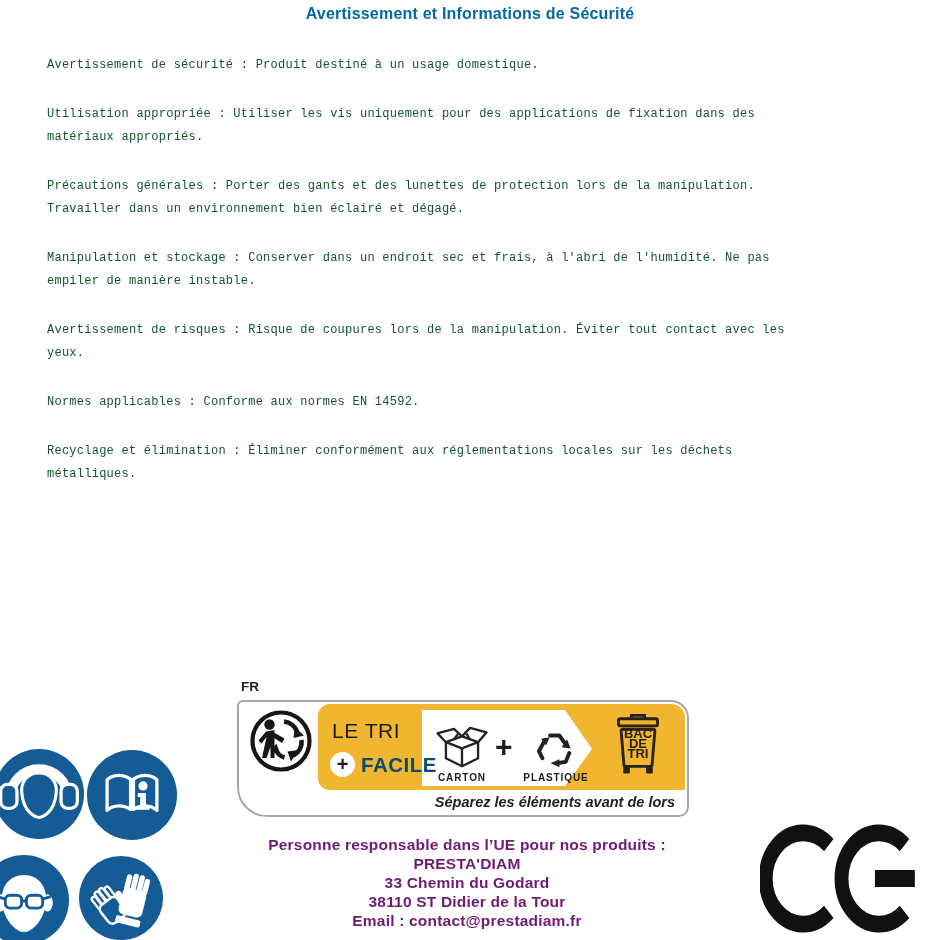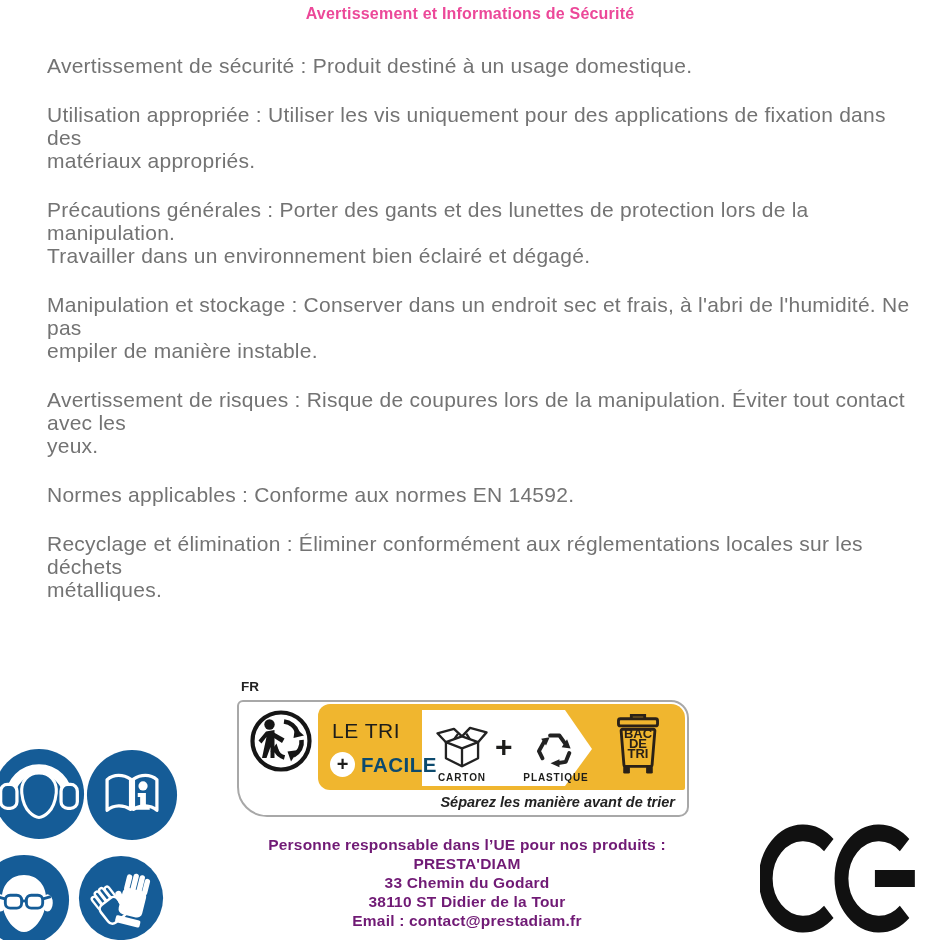"Avertissement et Informations de" .doc-title { color: #ec4899 -> #0369a1 }
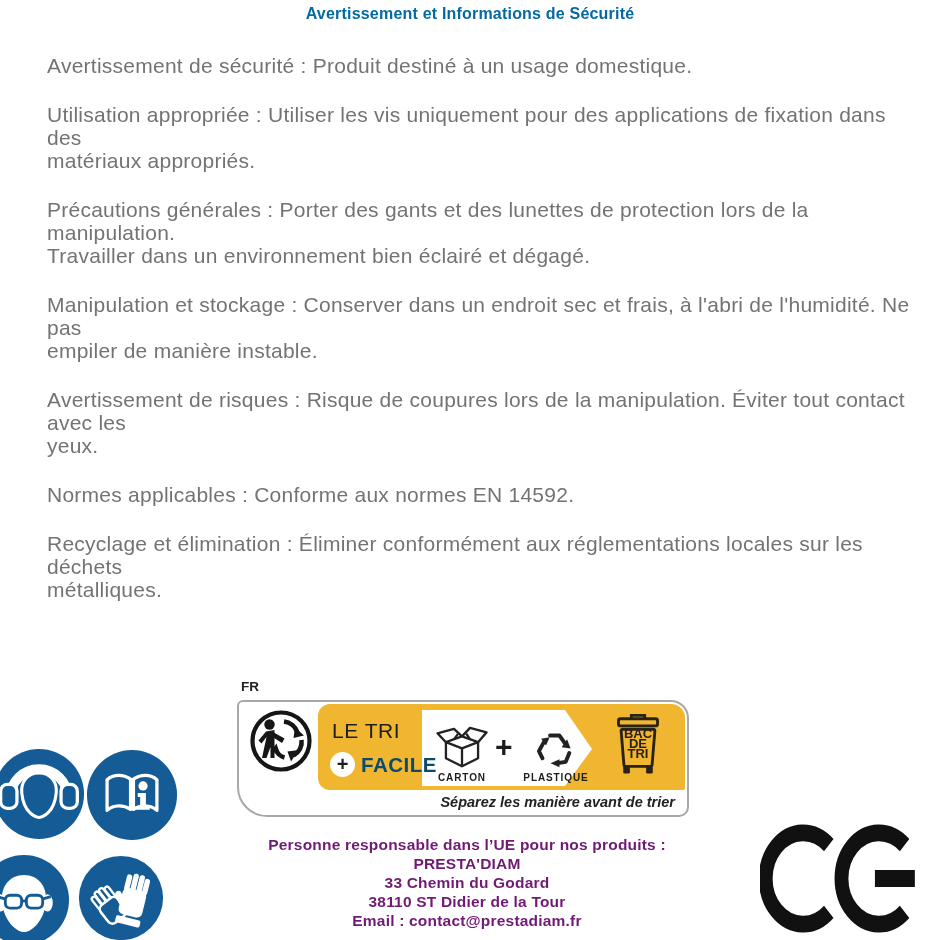"Avertissement de sécurité : Produit" .para { color: #737373 -> #14532d; font-family: none -> Liberation Mono, monospace; font-size: 21px -> 12px }
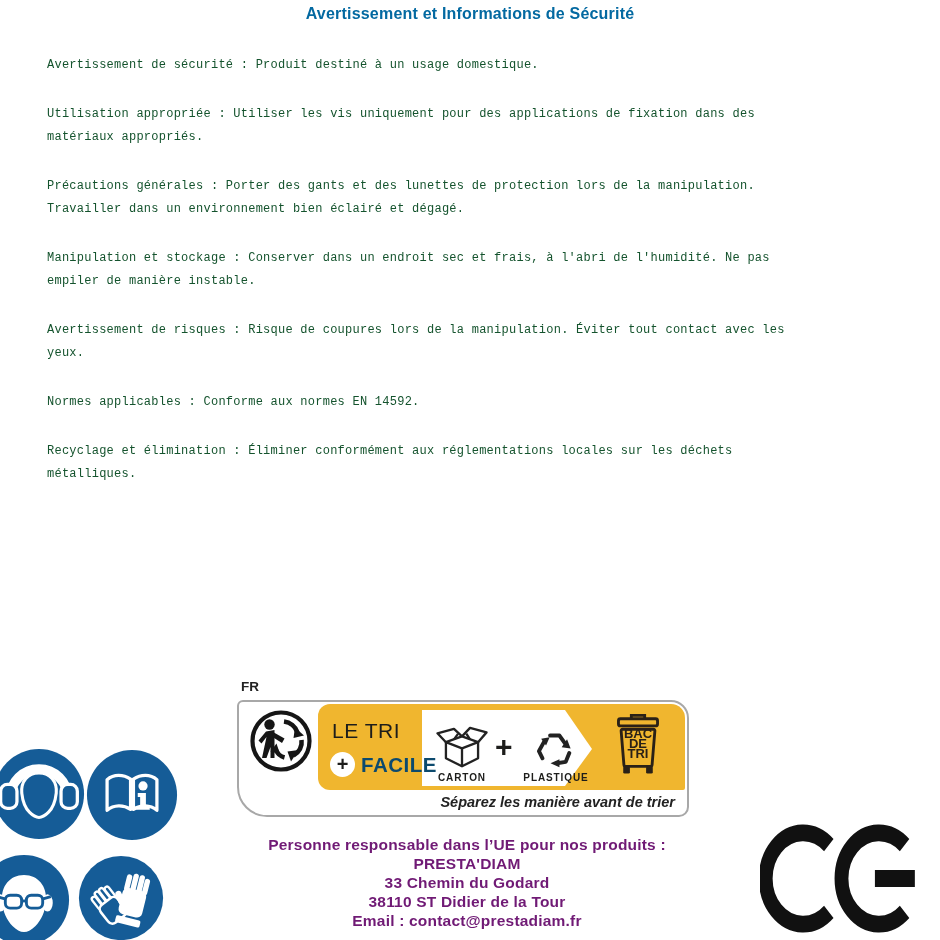"Séparez les manière avant de" div.tagline { text: manière avant de trier -> éléments avant de lors }
